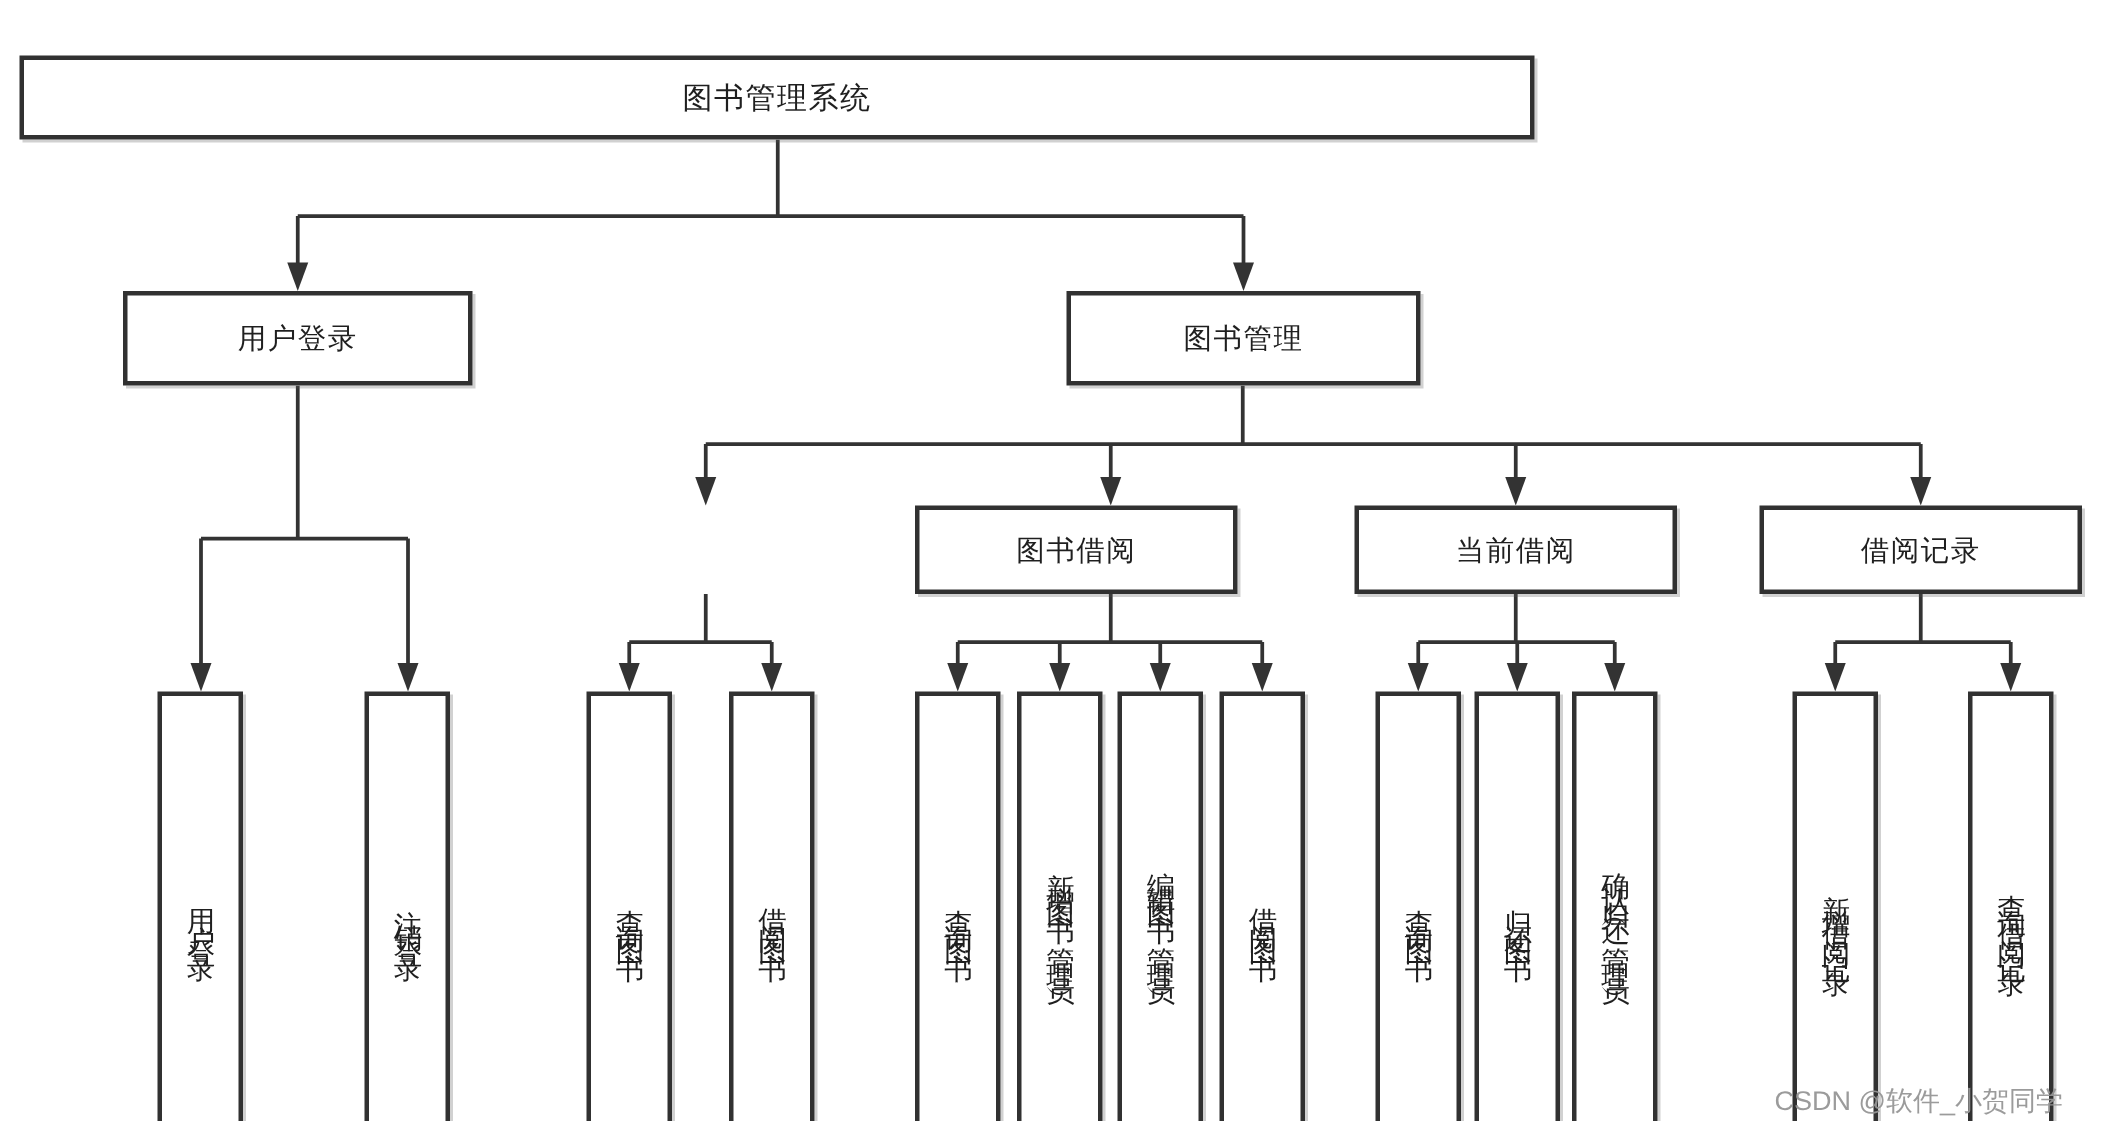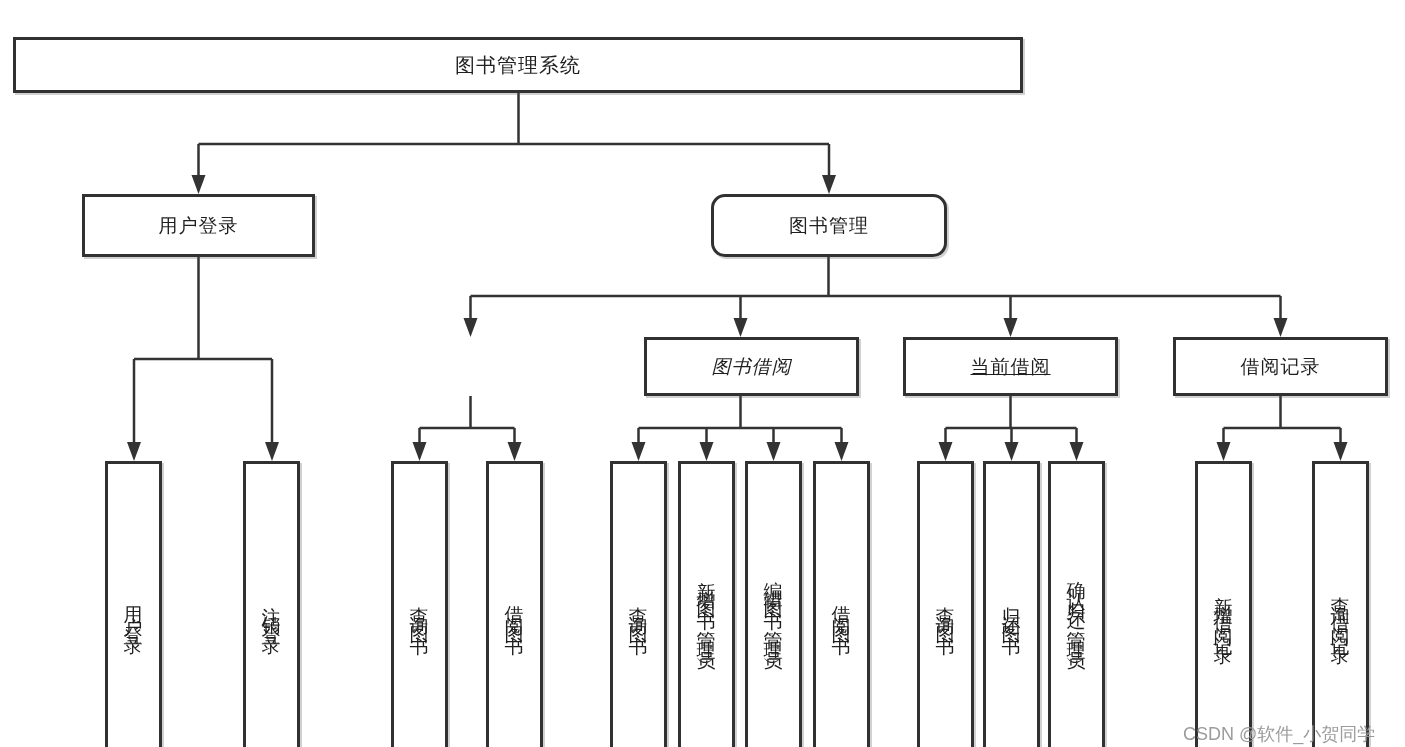"图书管理" div.box { border-radius: 14px -> none }
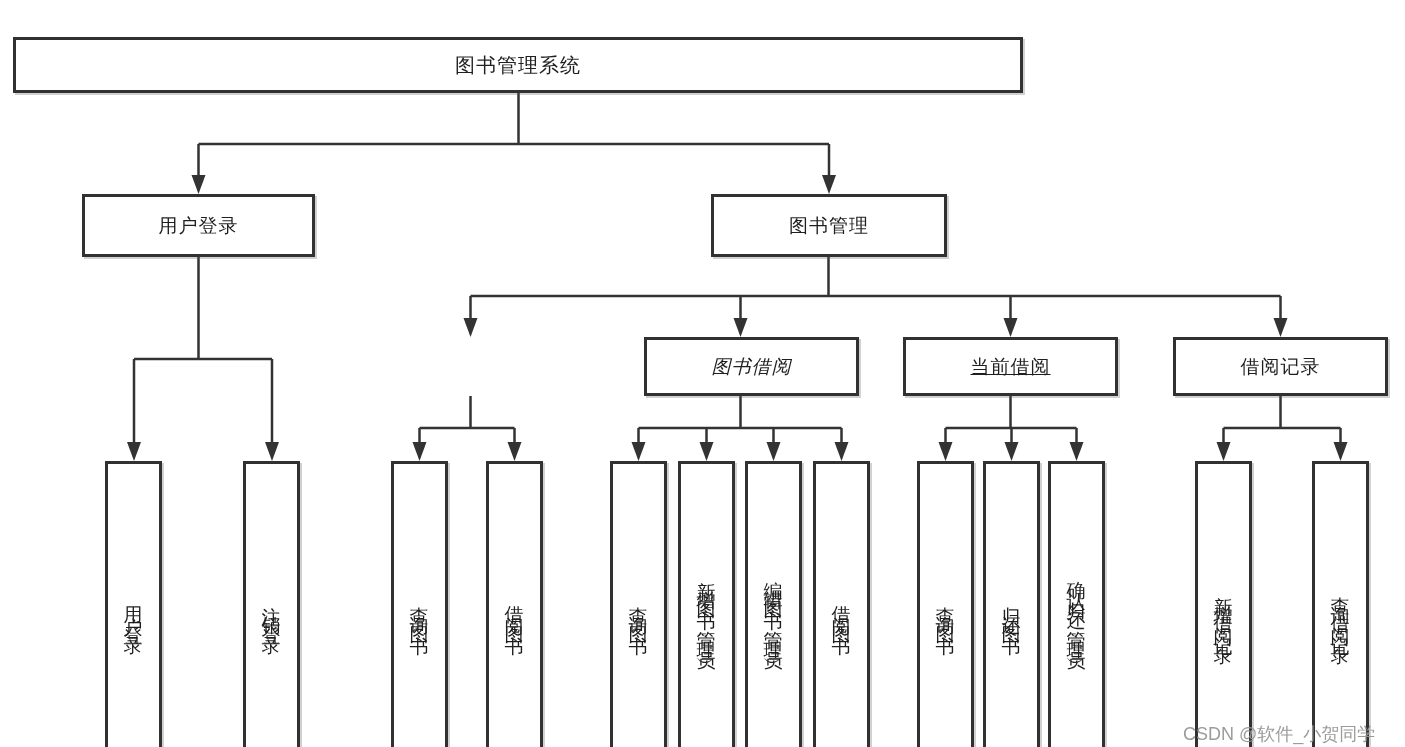"图书借阅" div.box { font-style: italic -> none; left: 644px -> 610px }
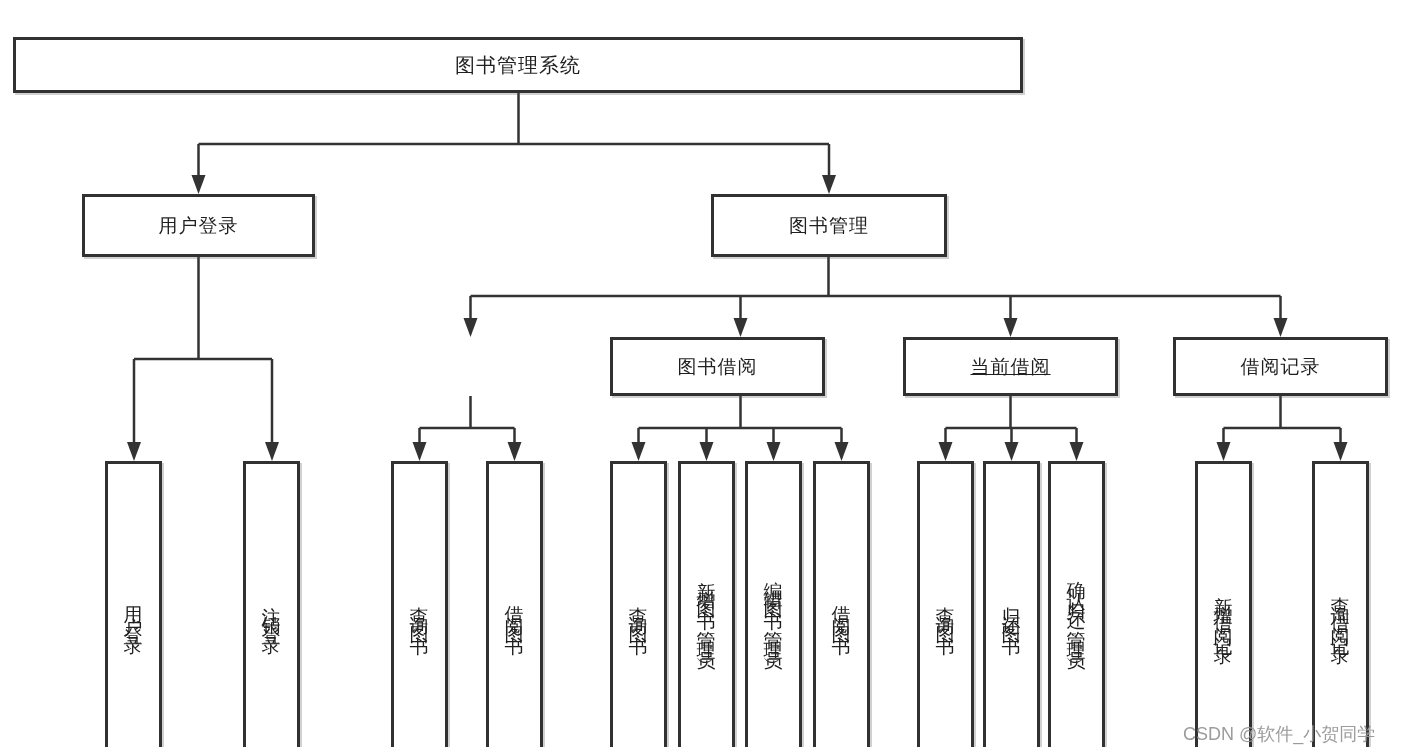"当前借阅" div.box { text-decoration: underline -> none }
